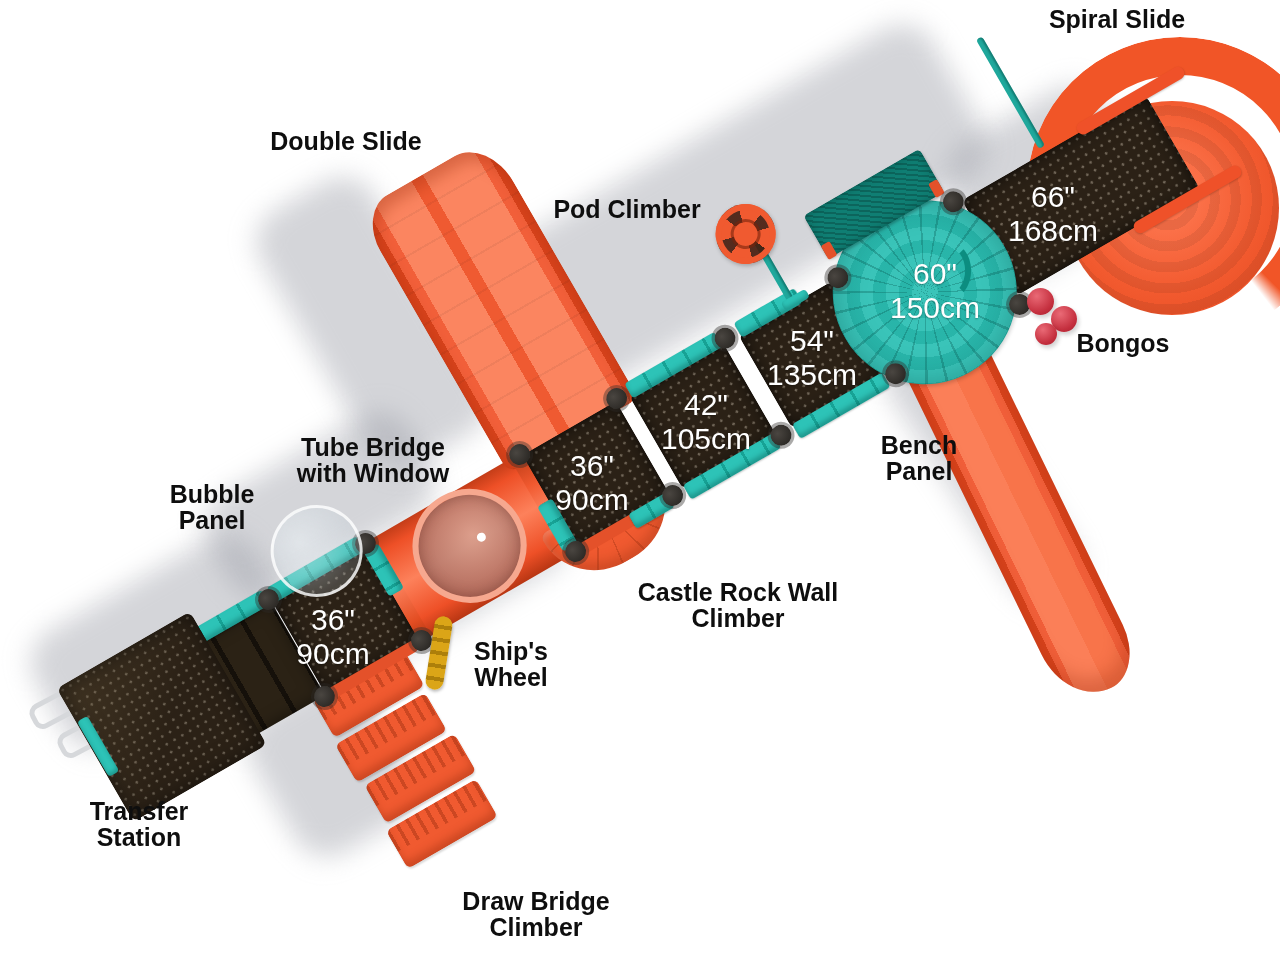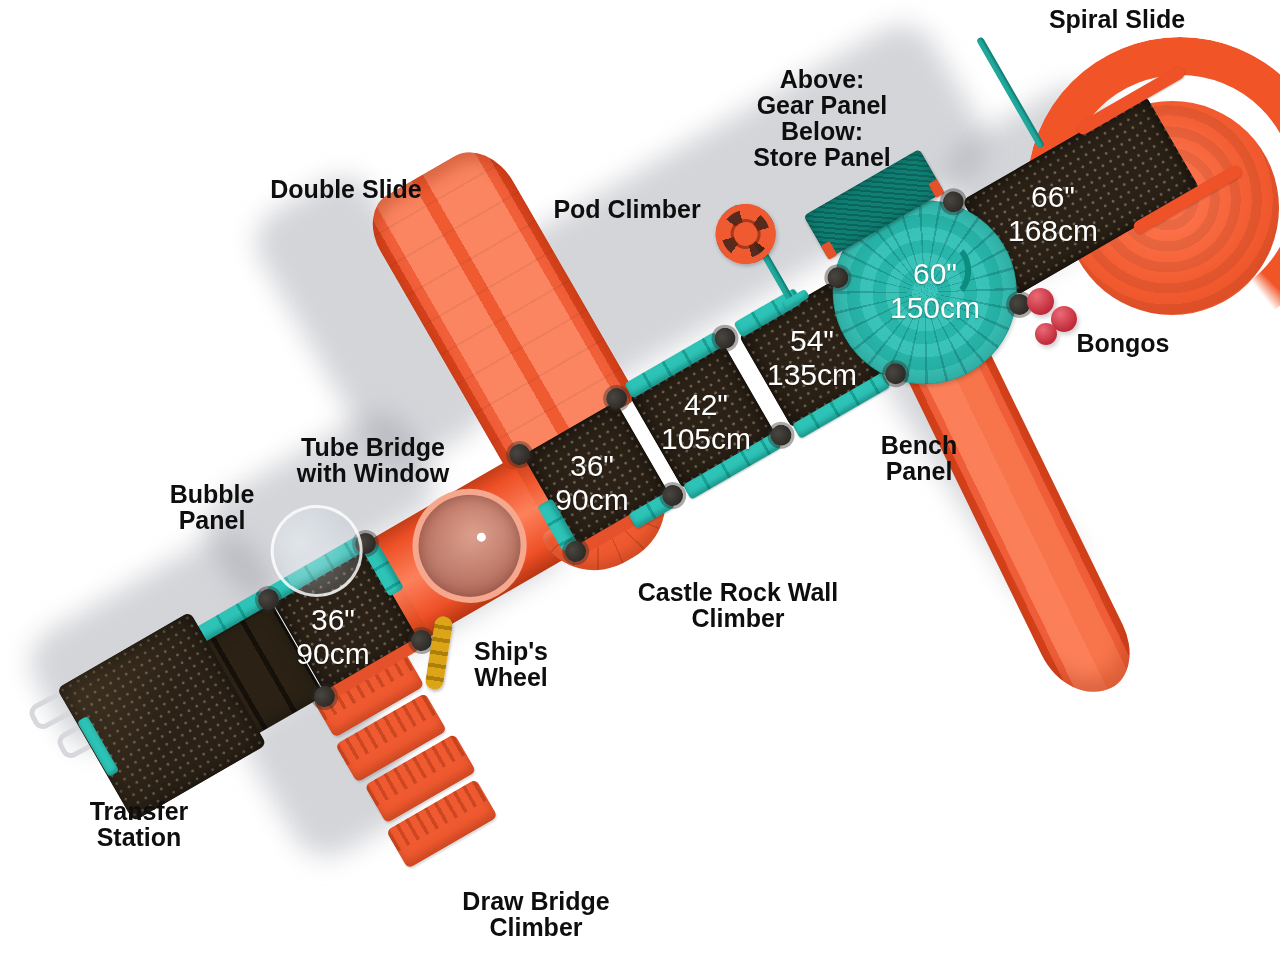"Above:" div.lbl { html: <div>Above: Gear Panel Below: Store Panel</div> -> none }
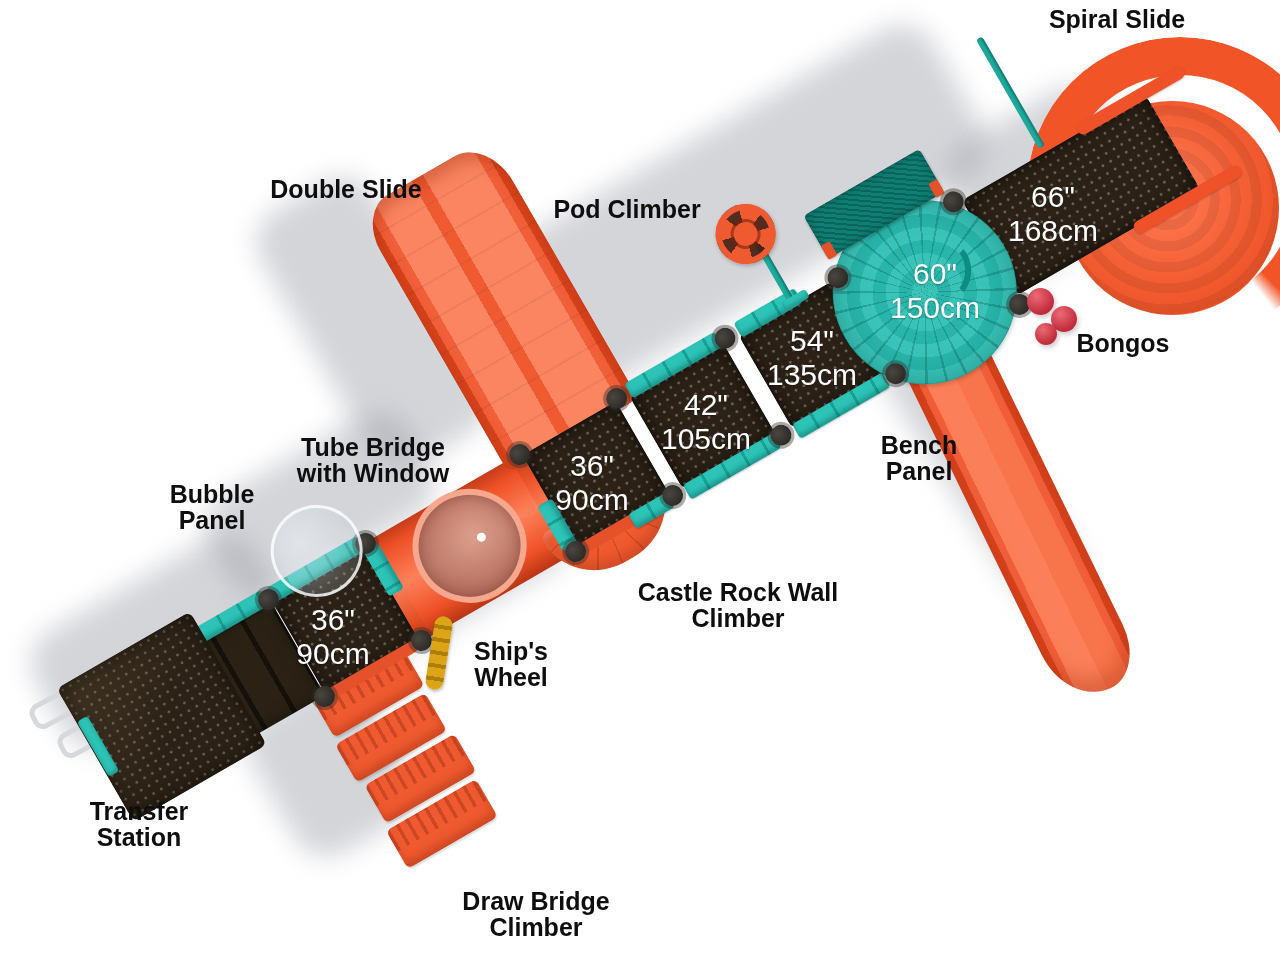"Double Slide" div.lbl { margin-top: 48px -> none }
